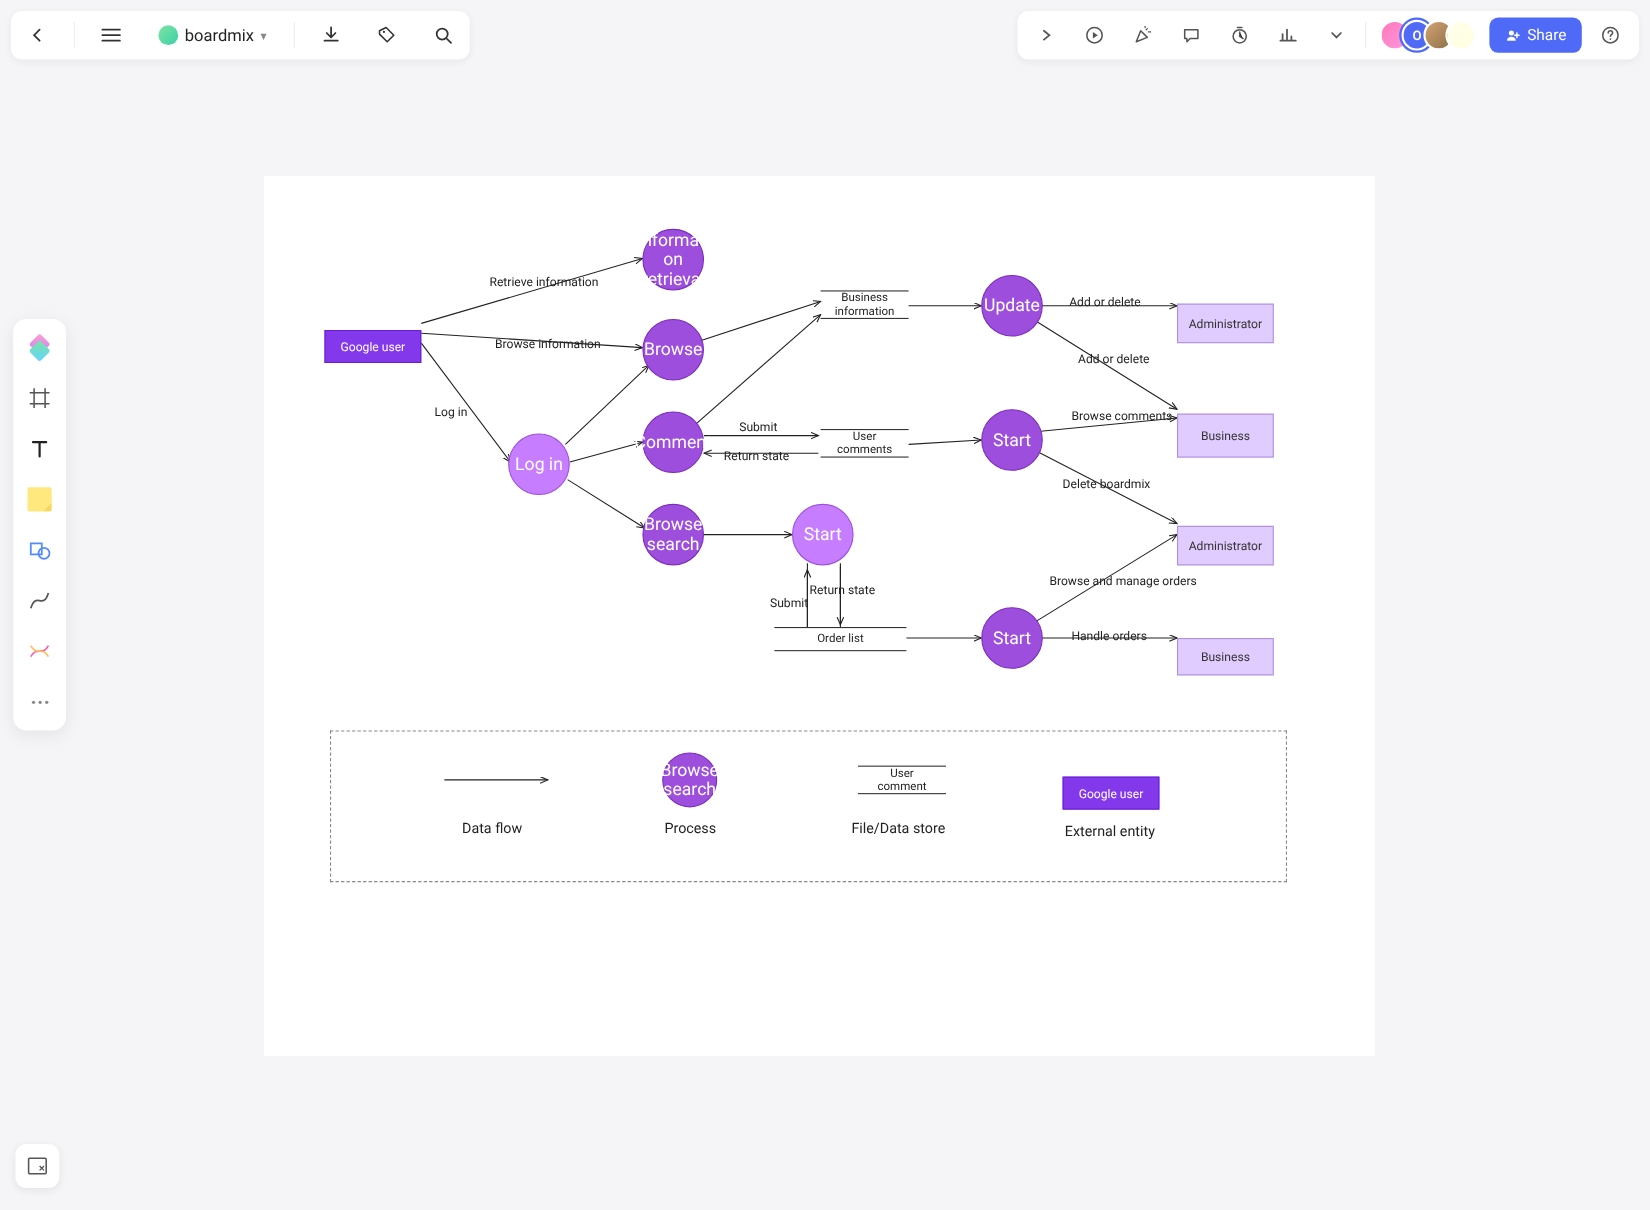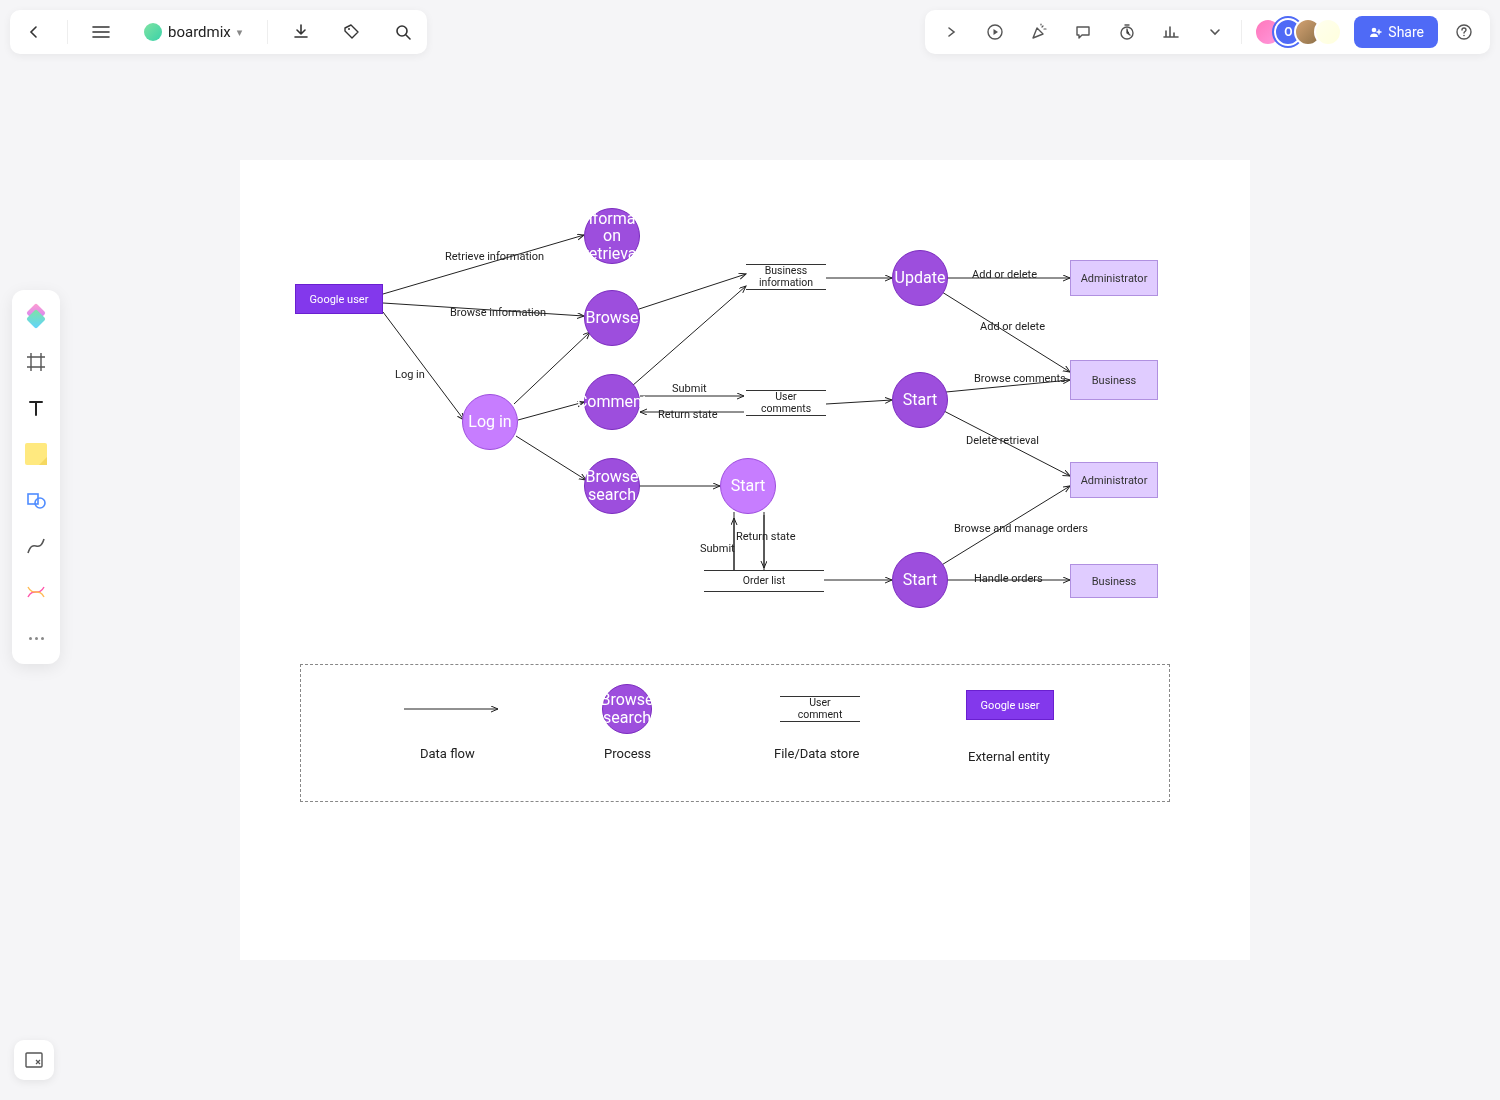"Administrator" .entity { margin-top: none -> 16px }
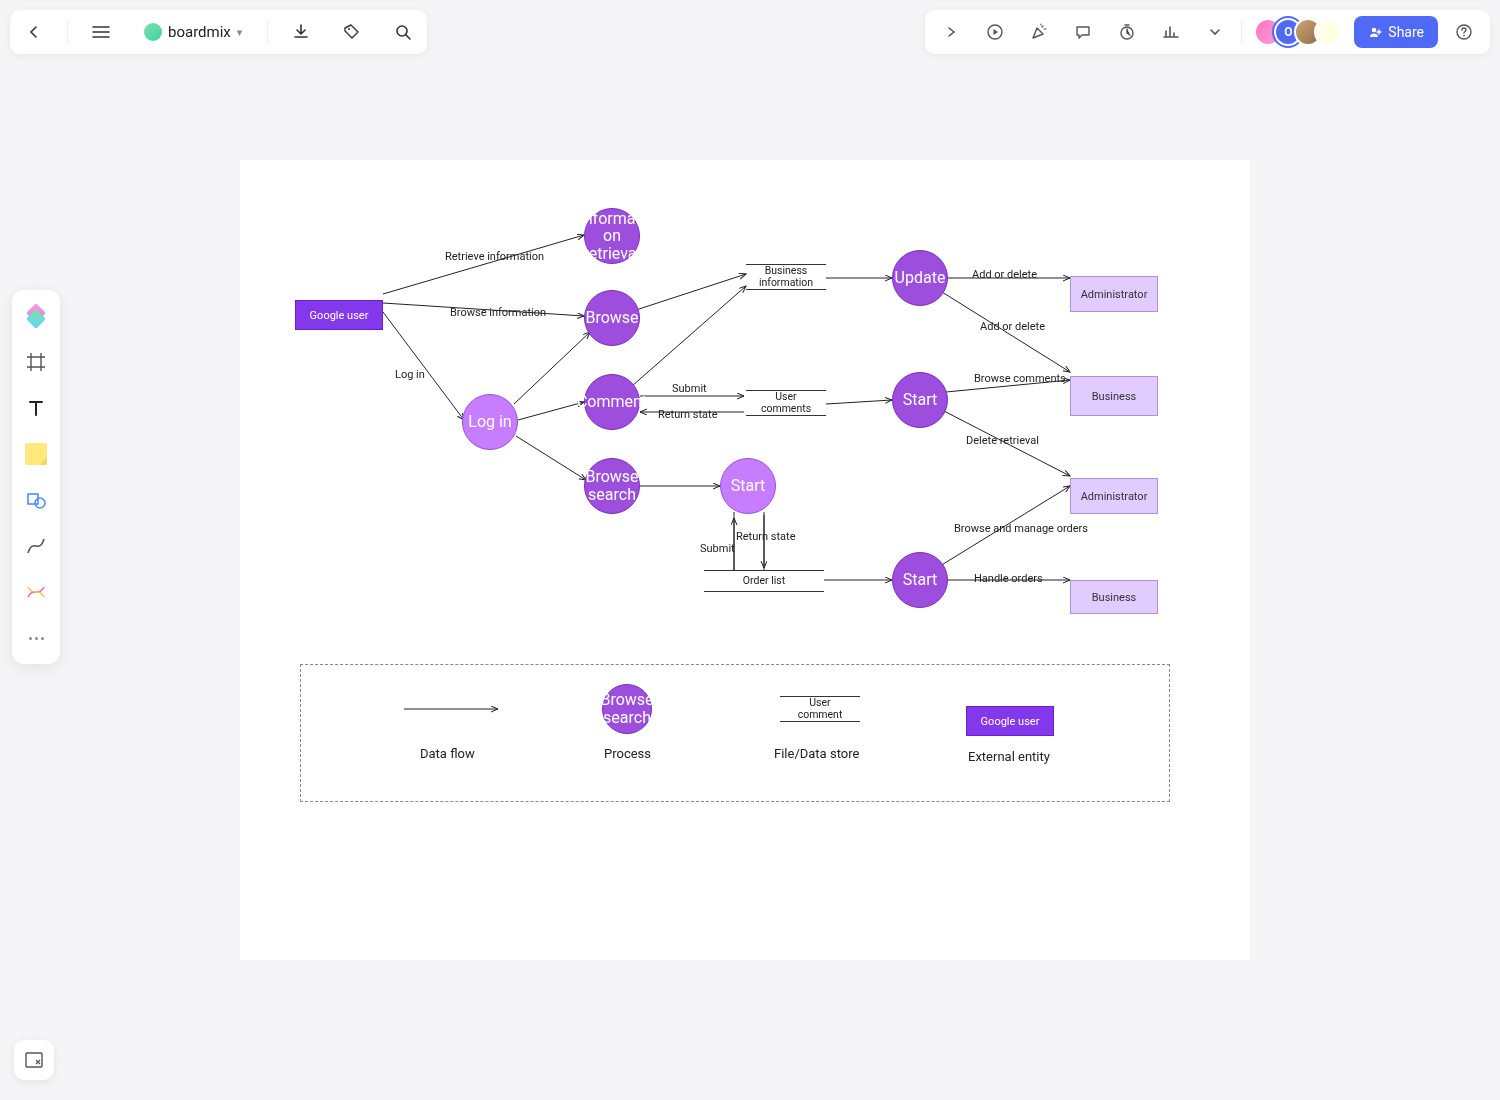"Delete retrieval" div.edge-label { text: retrieval -> boardmix }
